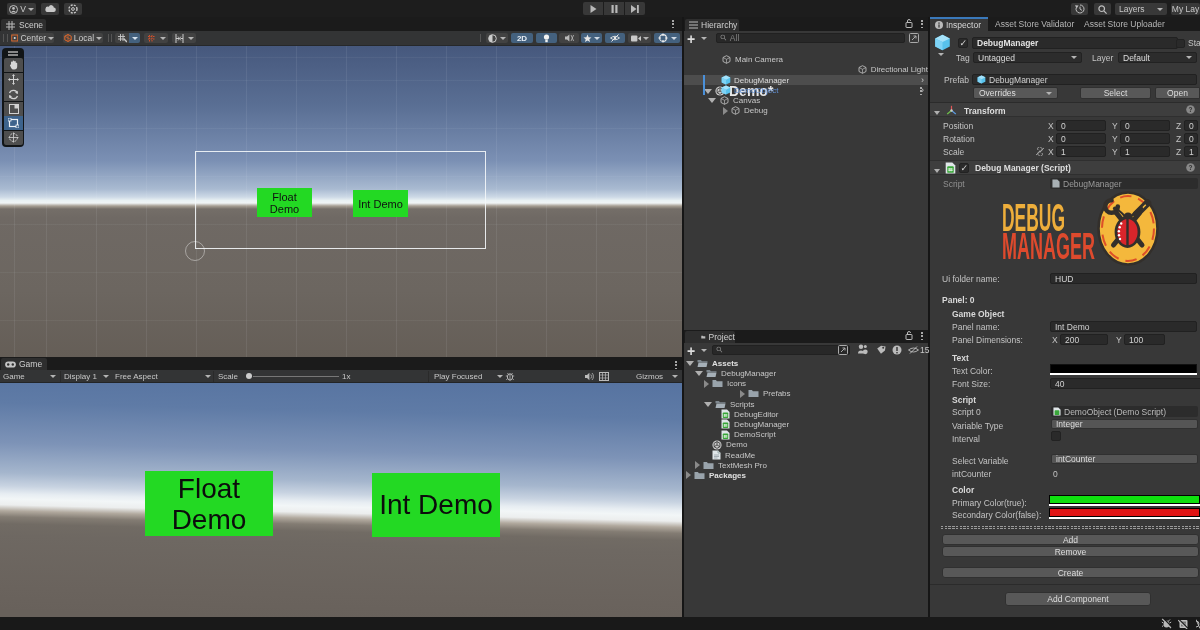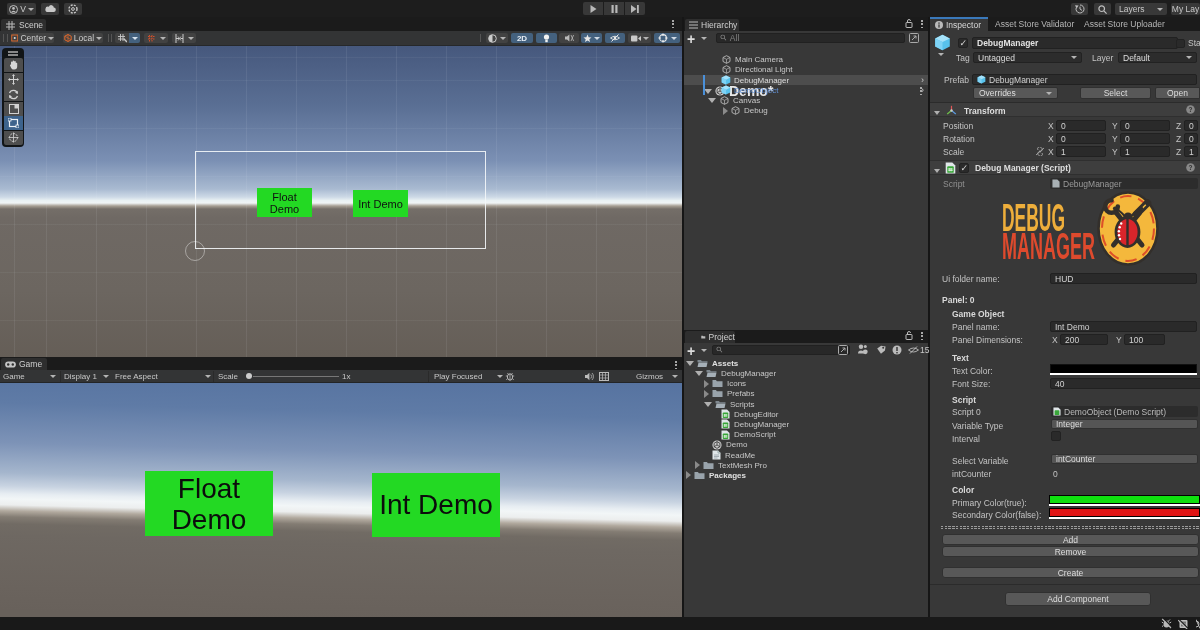"Directional Light" div.a { justify-content: none -> flex-end }
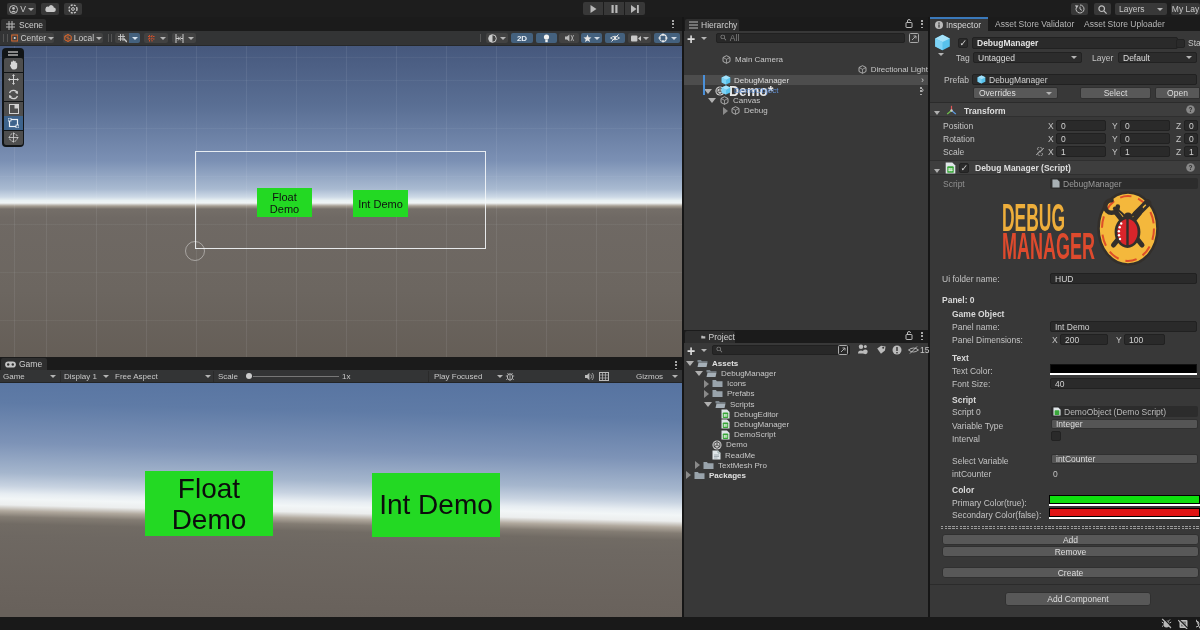"Prefabs" div.a { padding-left: none -> 36px }
